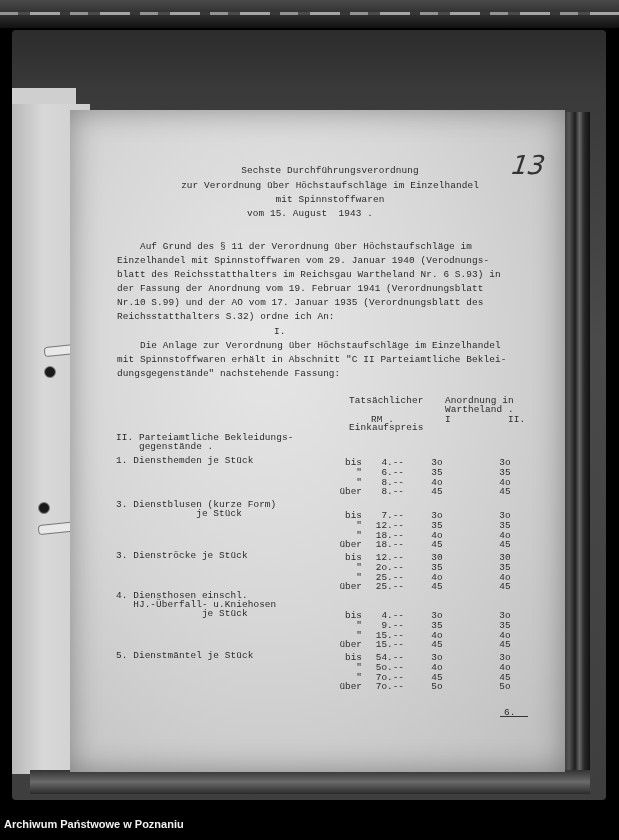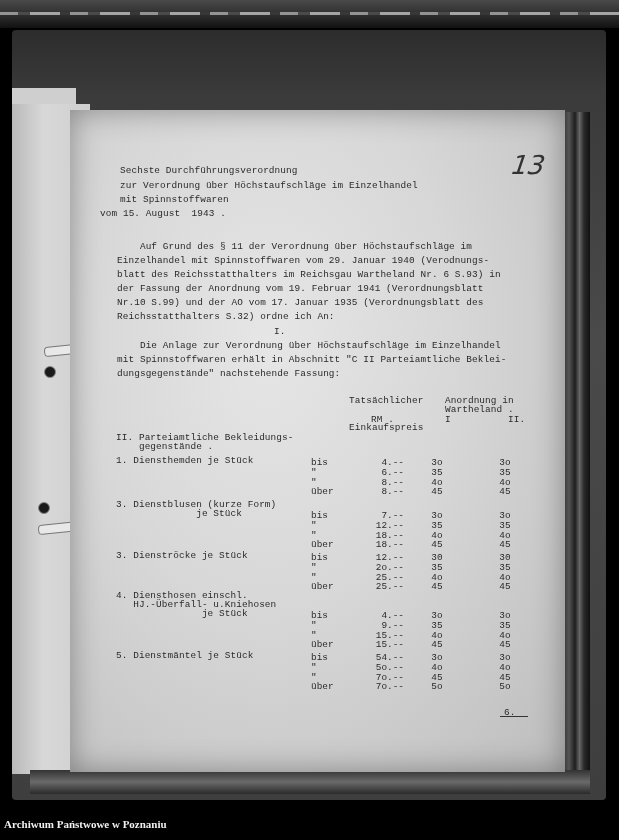"Sechste Durchführungsverordnung" .title { text-align: left -> center }
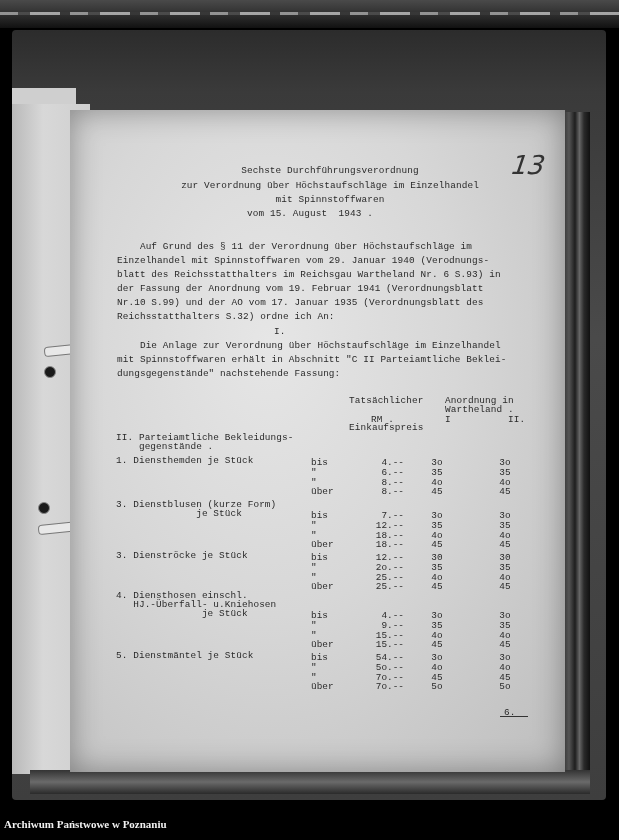"bis" .c-qual { left: 311px -> 328px; text-align: left -> right }
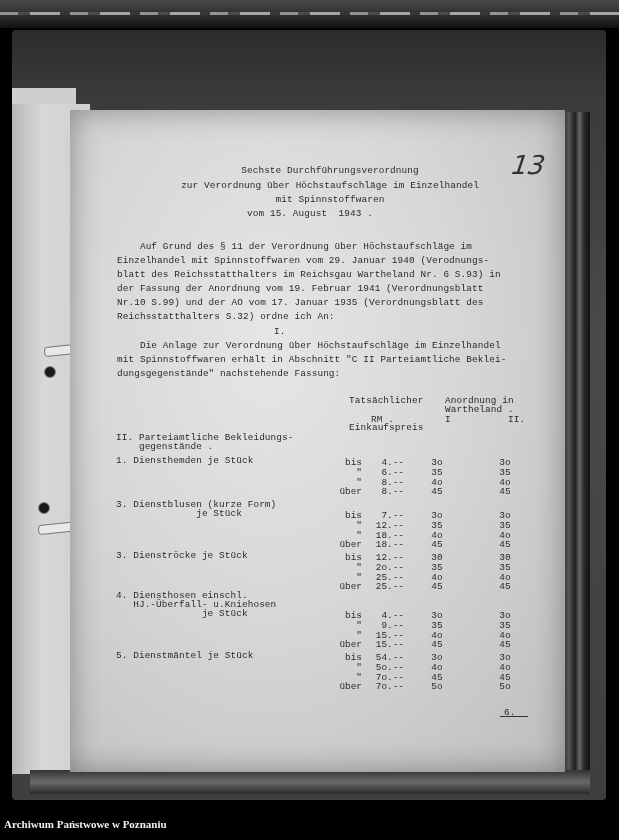"Archiwum Państwowe w Poznaniu" .footer-label { font-family: Liberation Serif, serif -> Liberation Sans, sans-serif }
